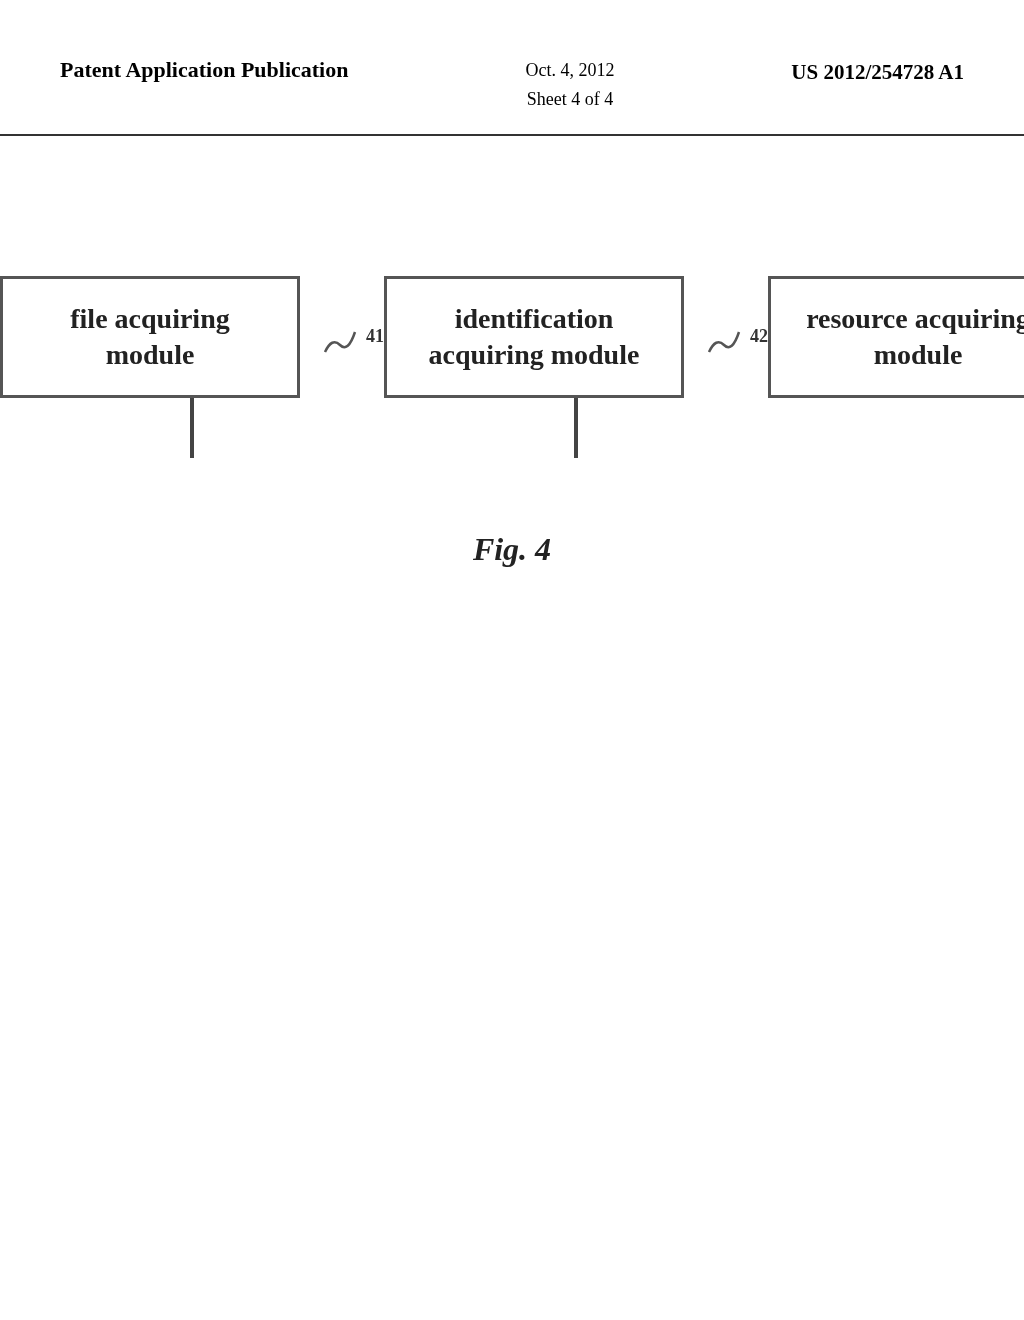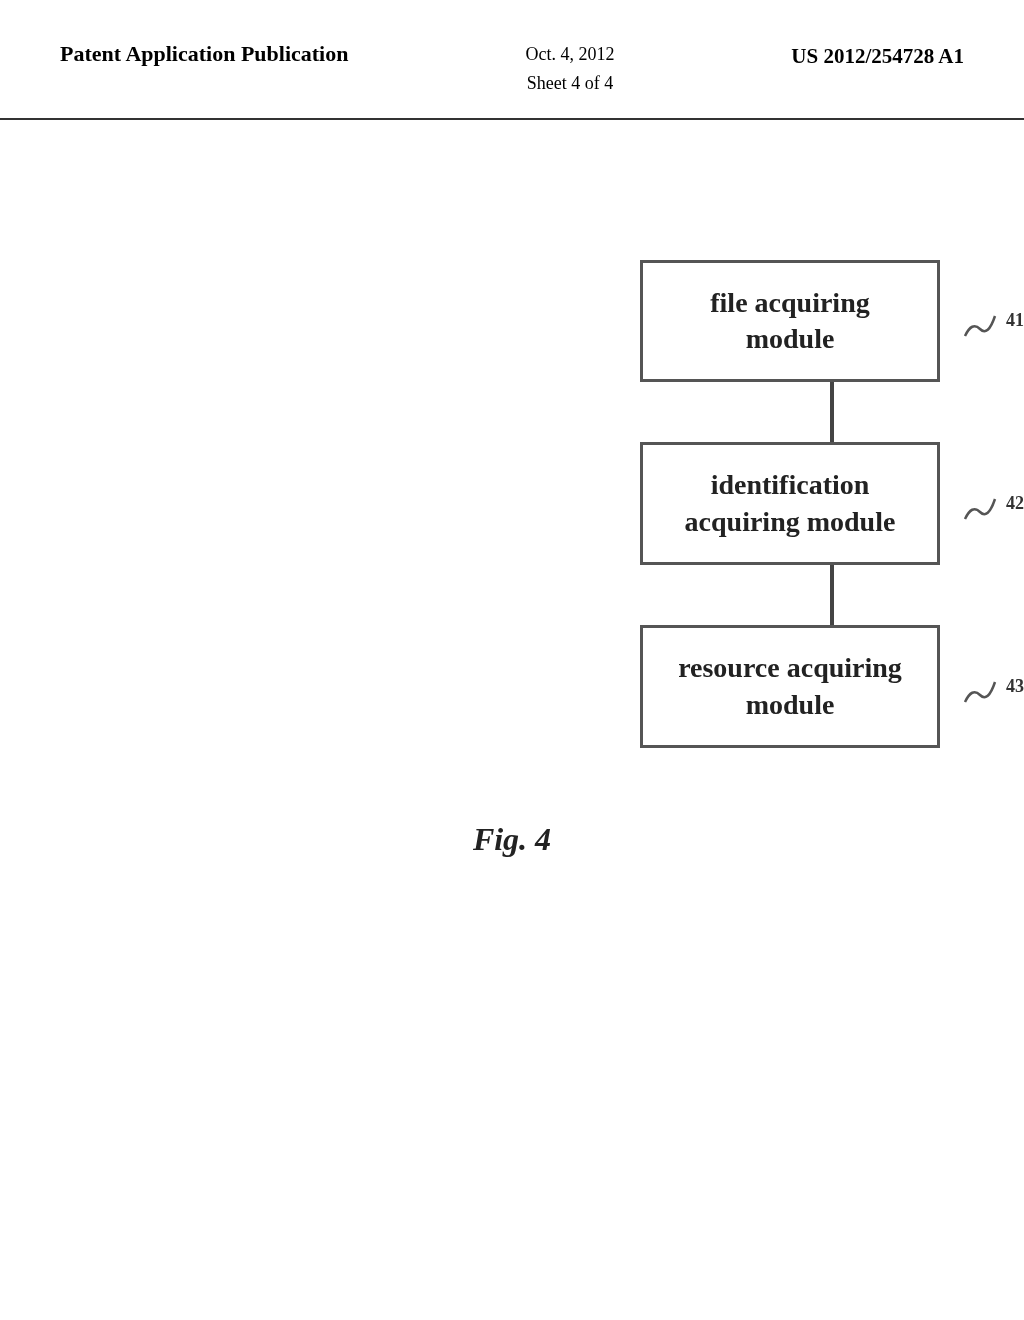"Patent Application Publication" .header { padding: 40px 60px 20px 60px -> 56px 60px 20px 60px }
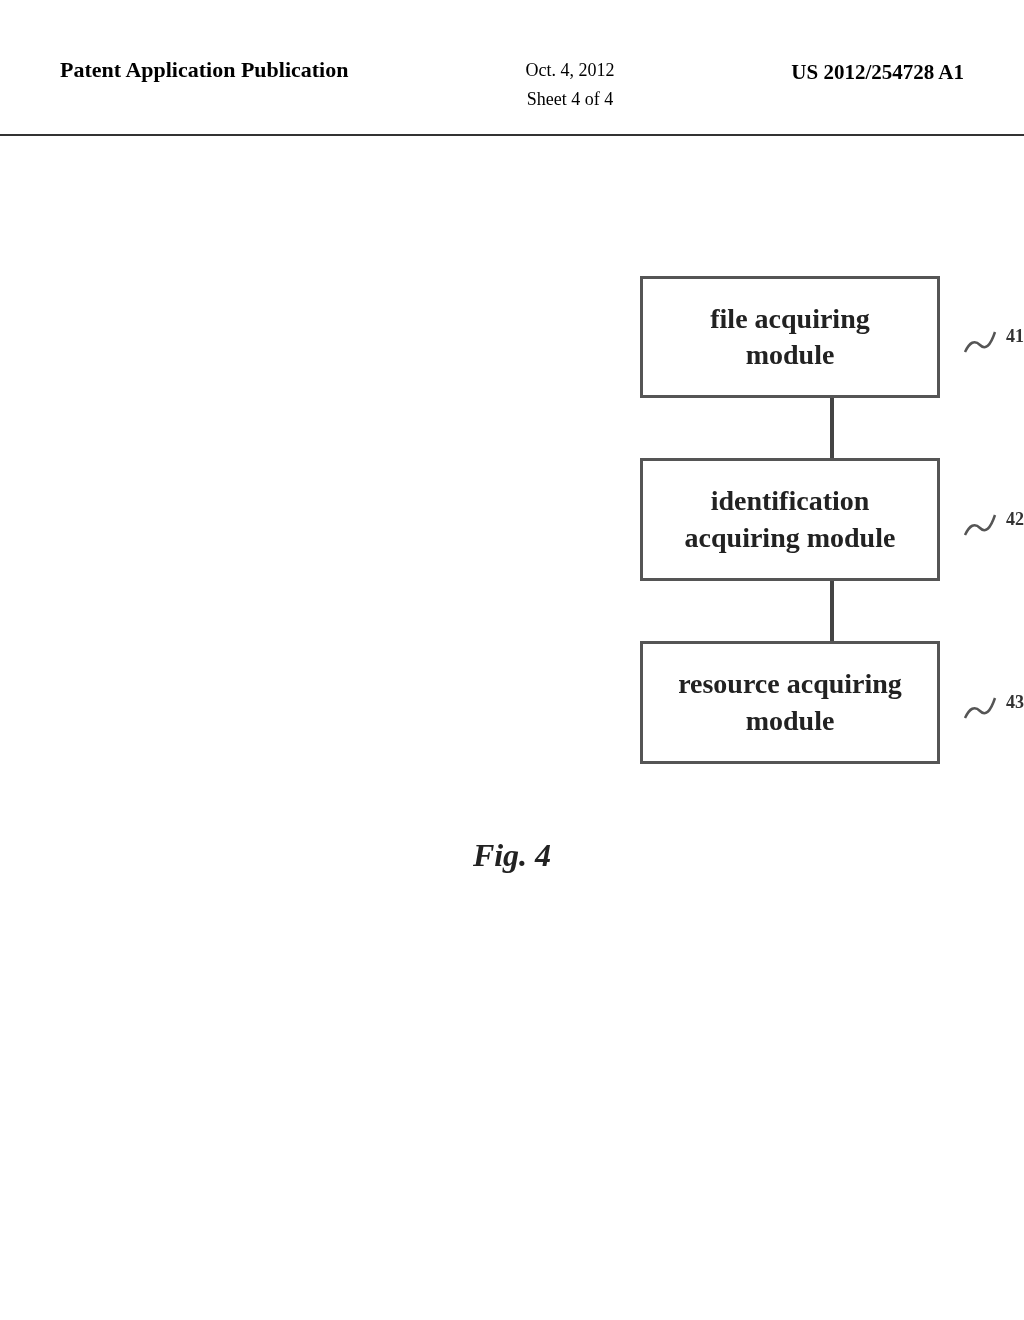"file acquiring" .diagram-container { align-items: flex-end -> flex-start; flex-direction: column -> row }
